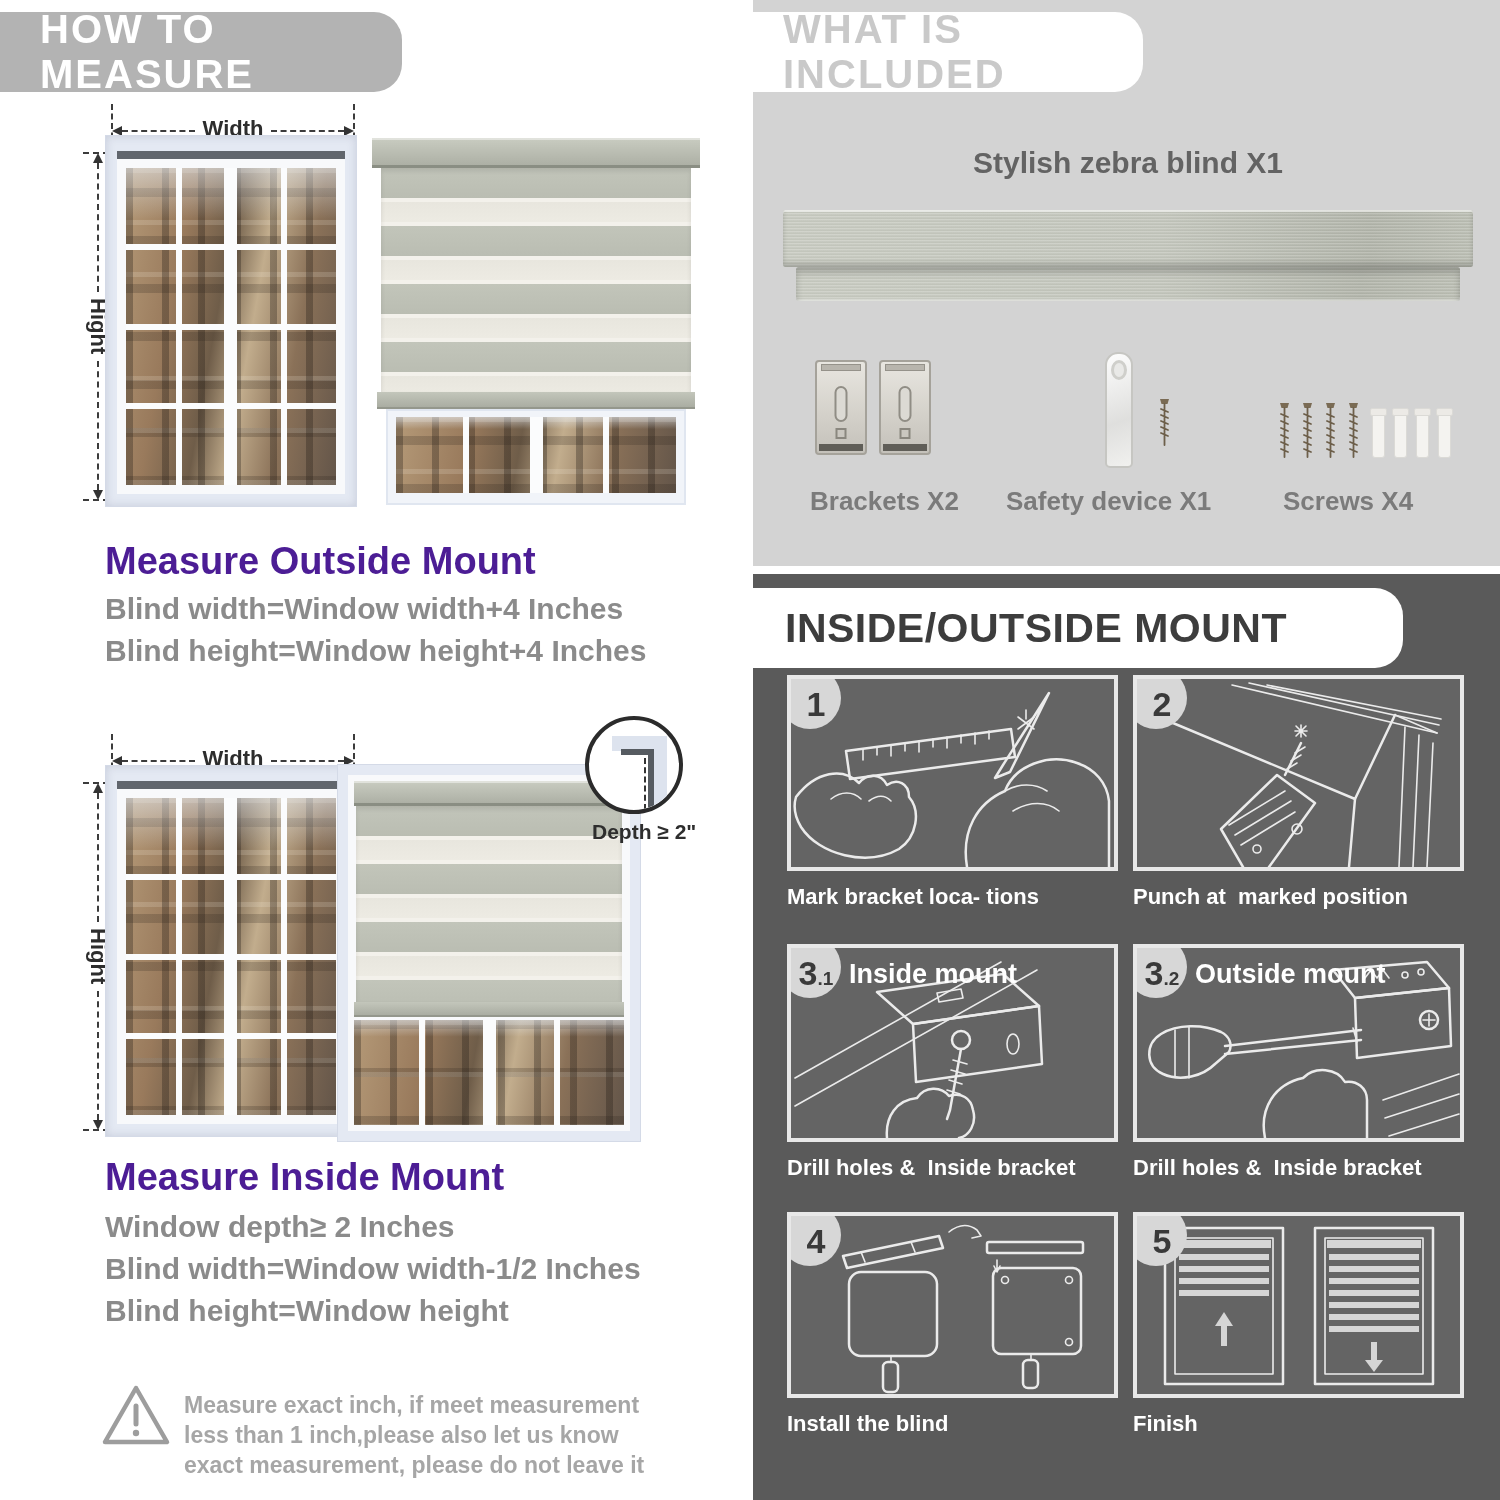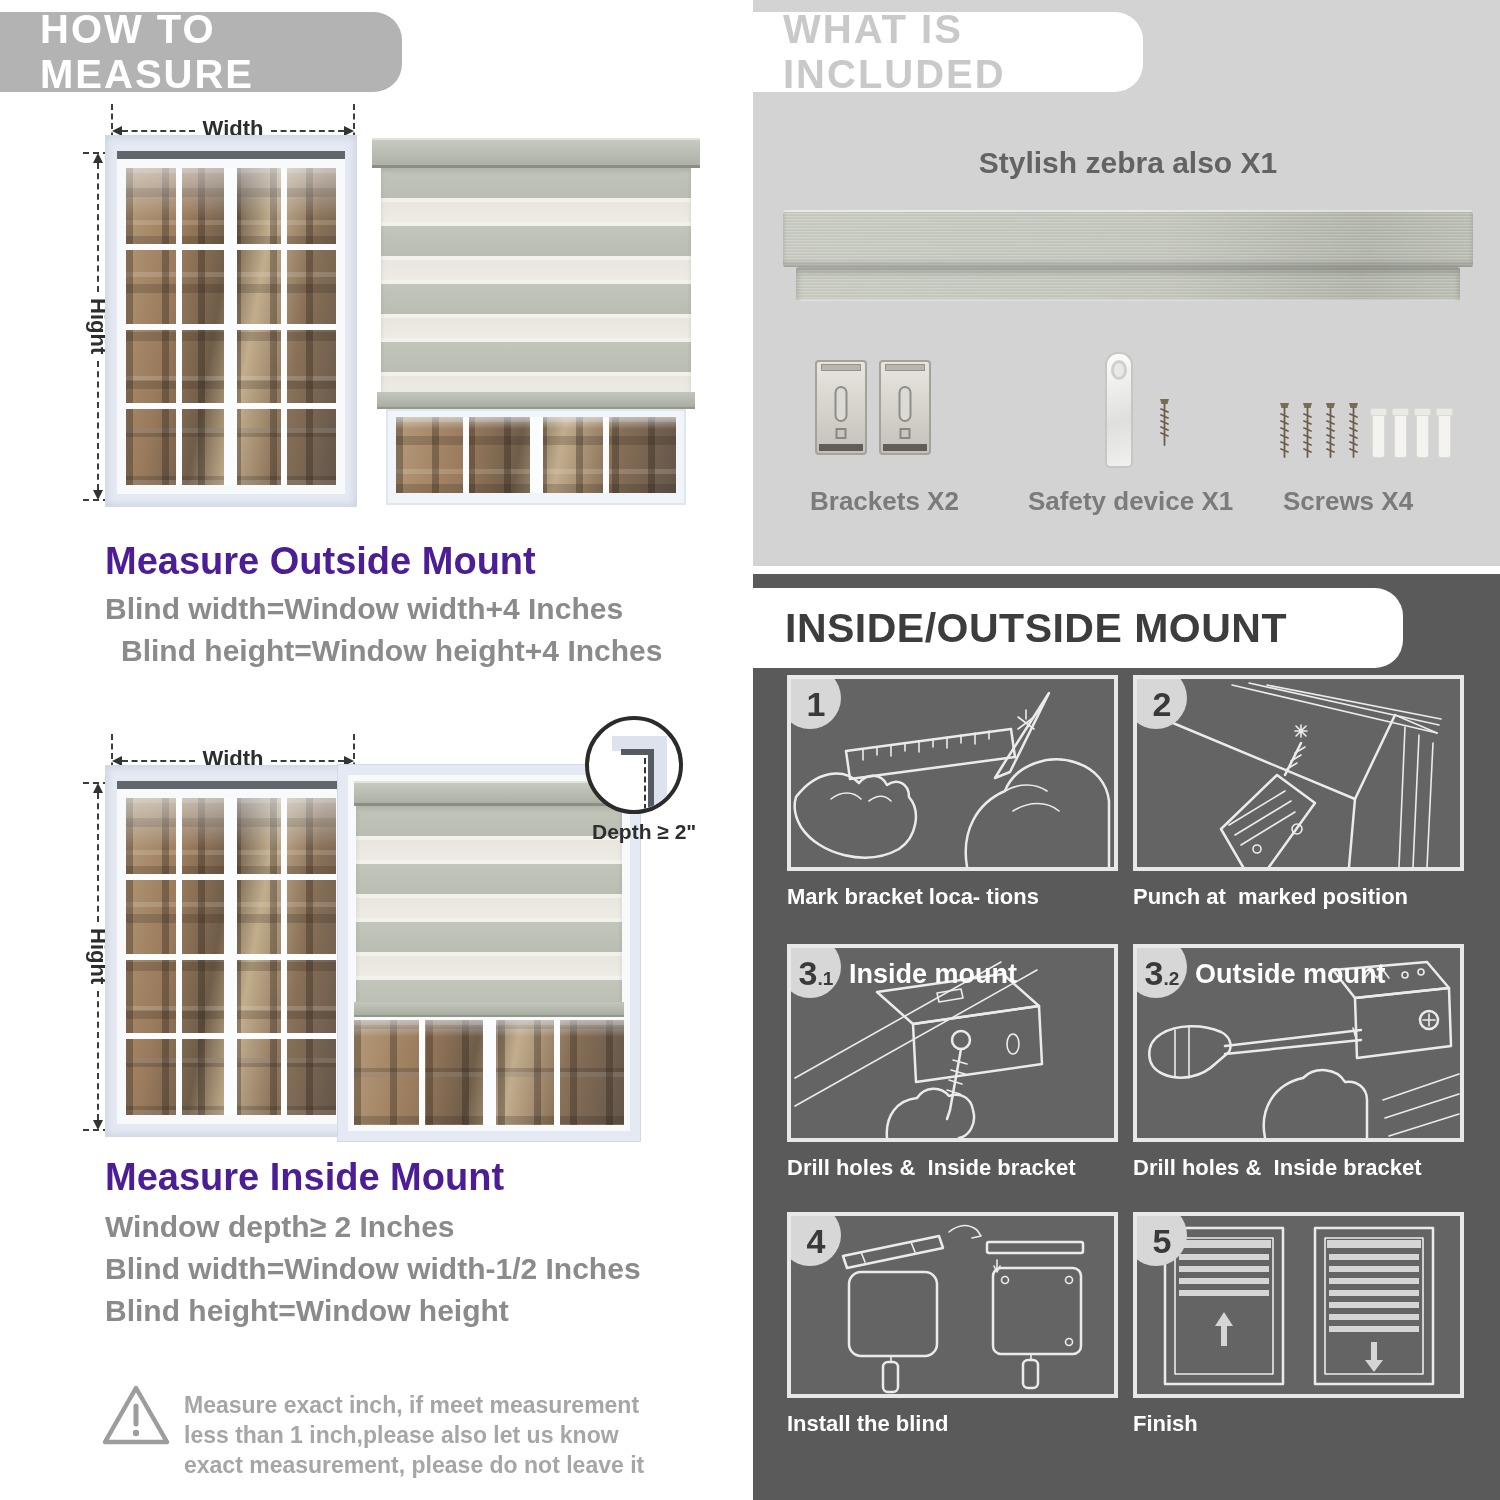"Stylish zebra also X1" div { text: also -> blind }
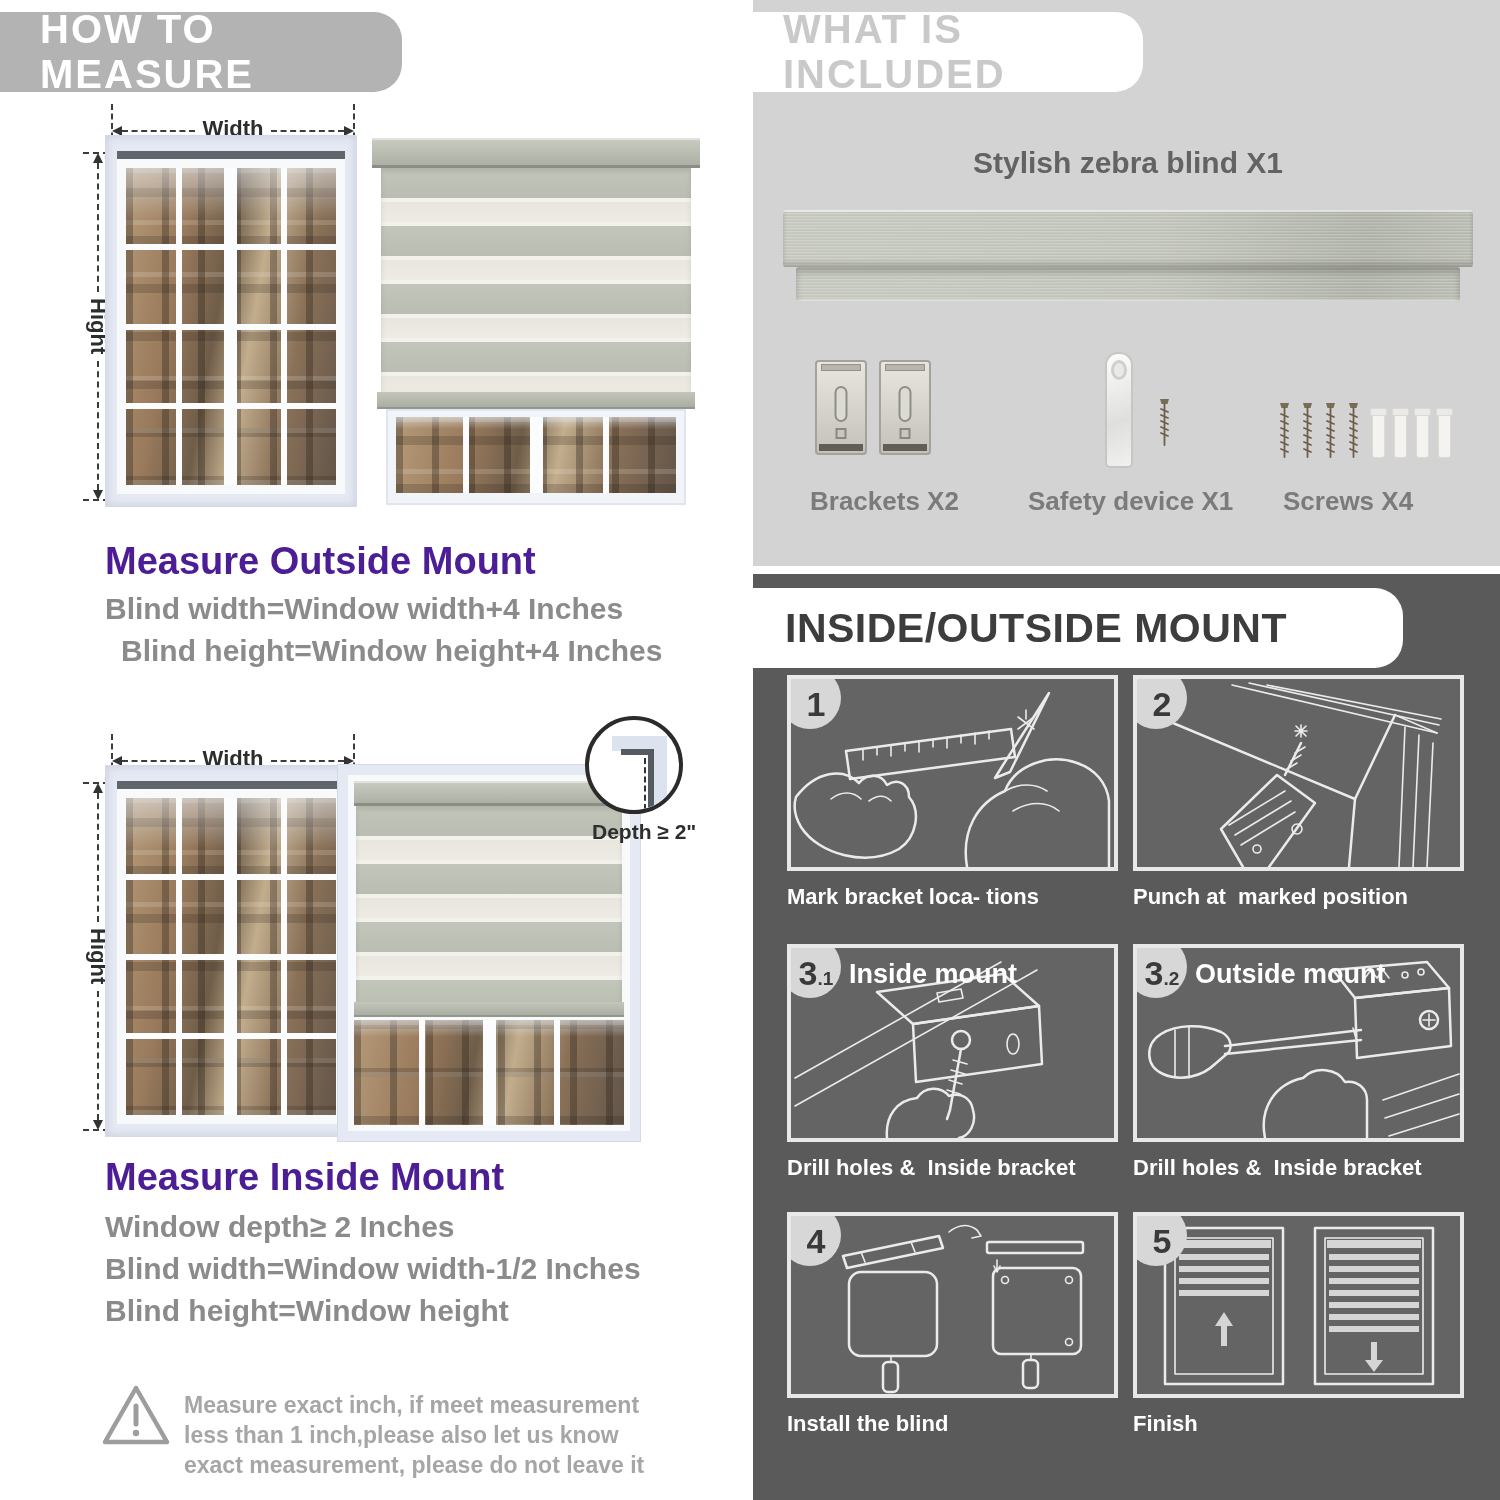"Safety device X1" div.item-label { left: 1028px -> 1006px }
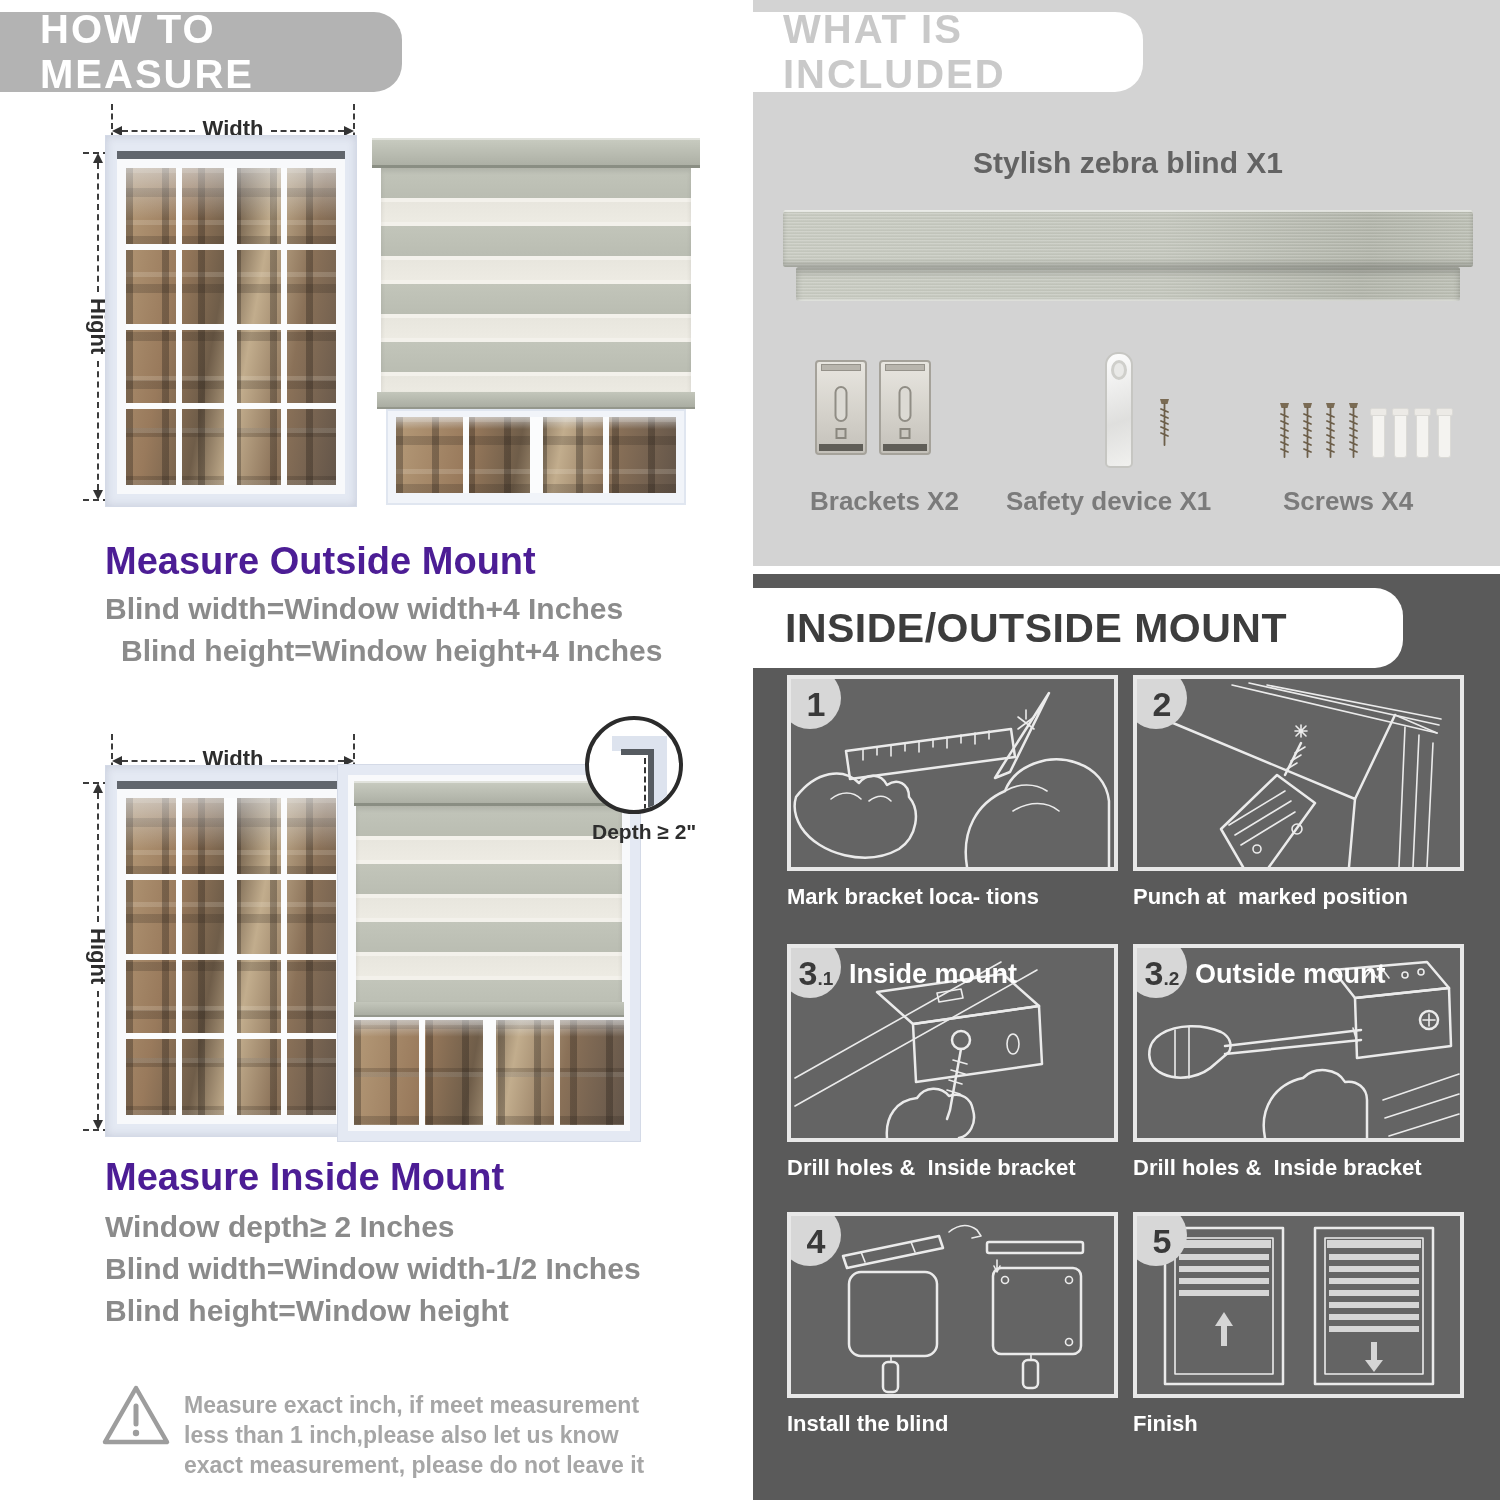"Blind height=Window height+4 Inches" div.bodyline { margin-left: 16px -> none }
